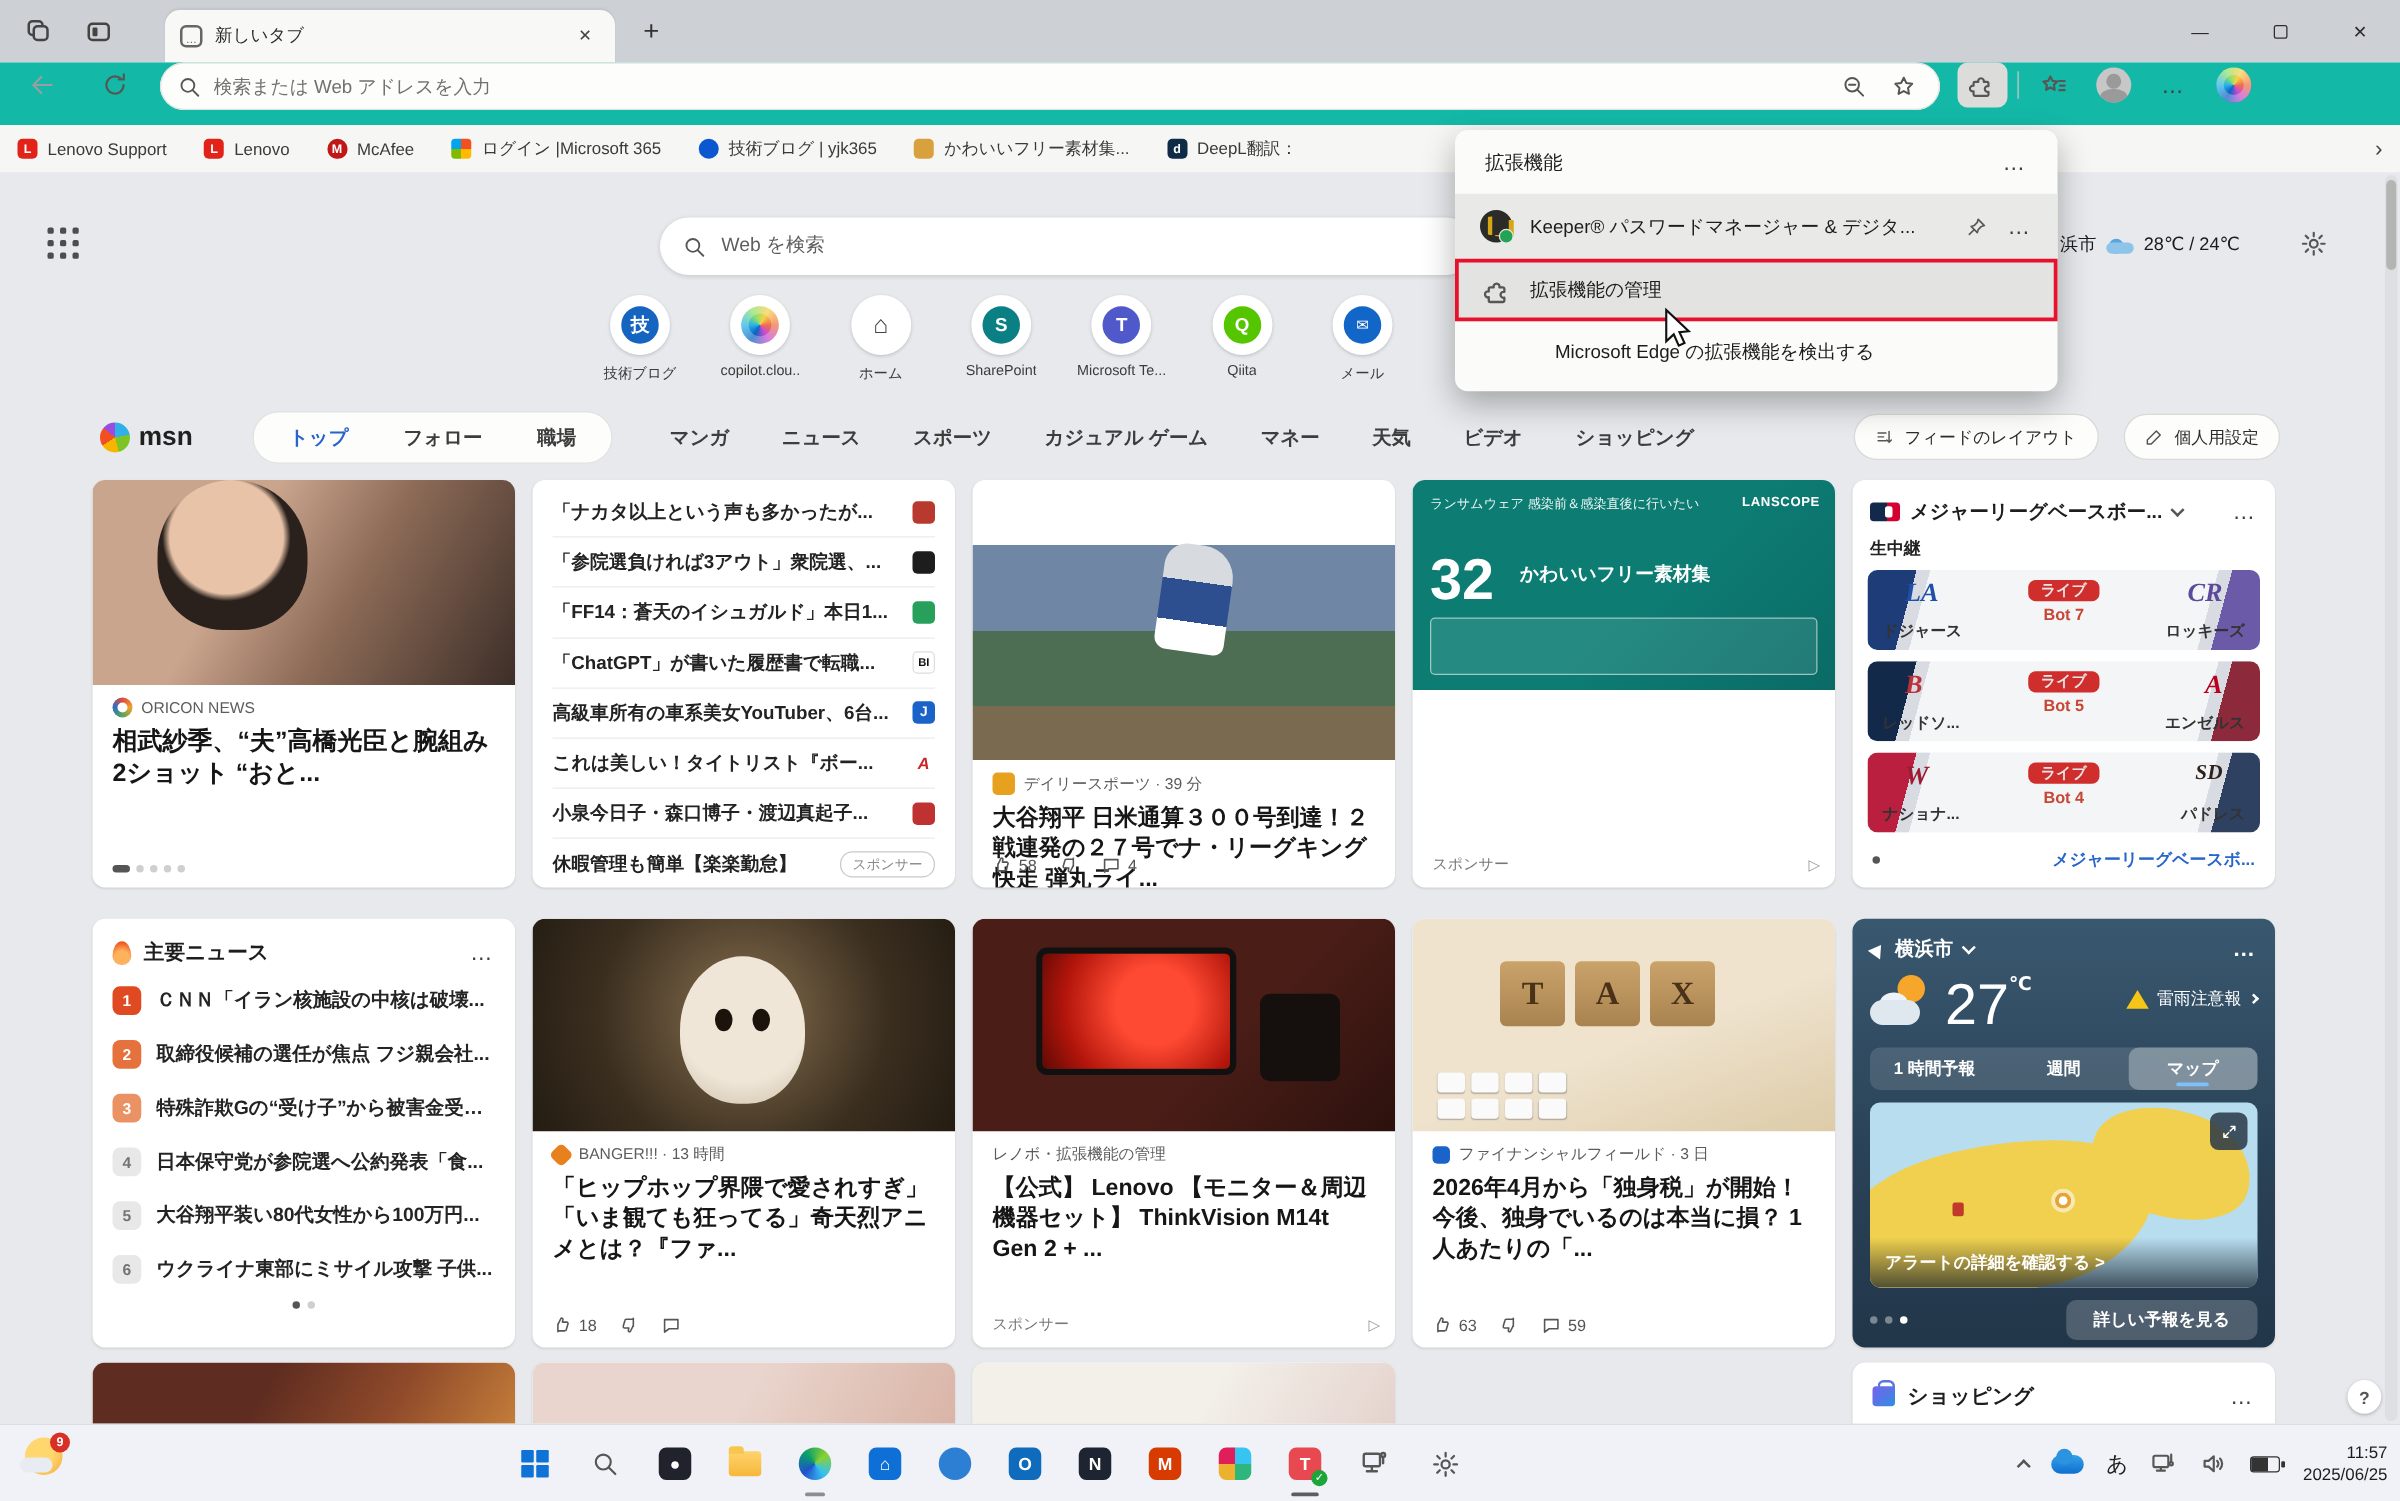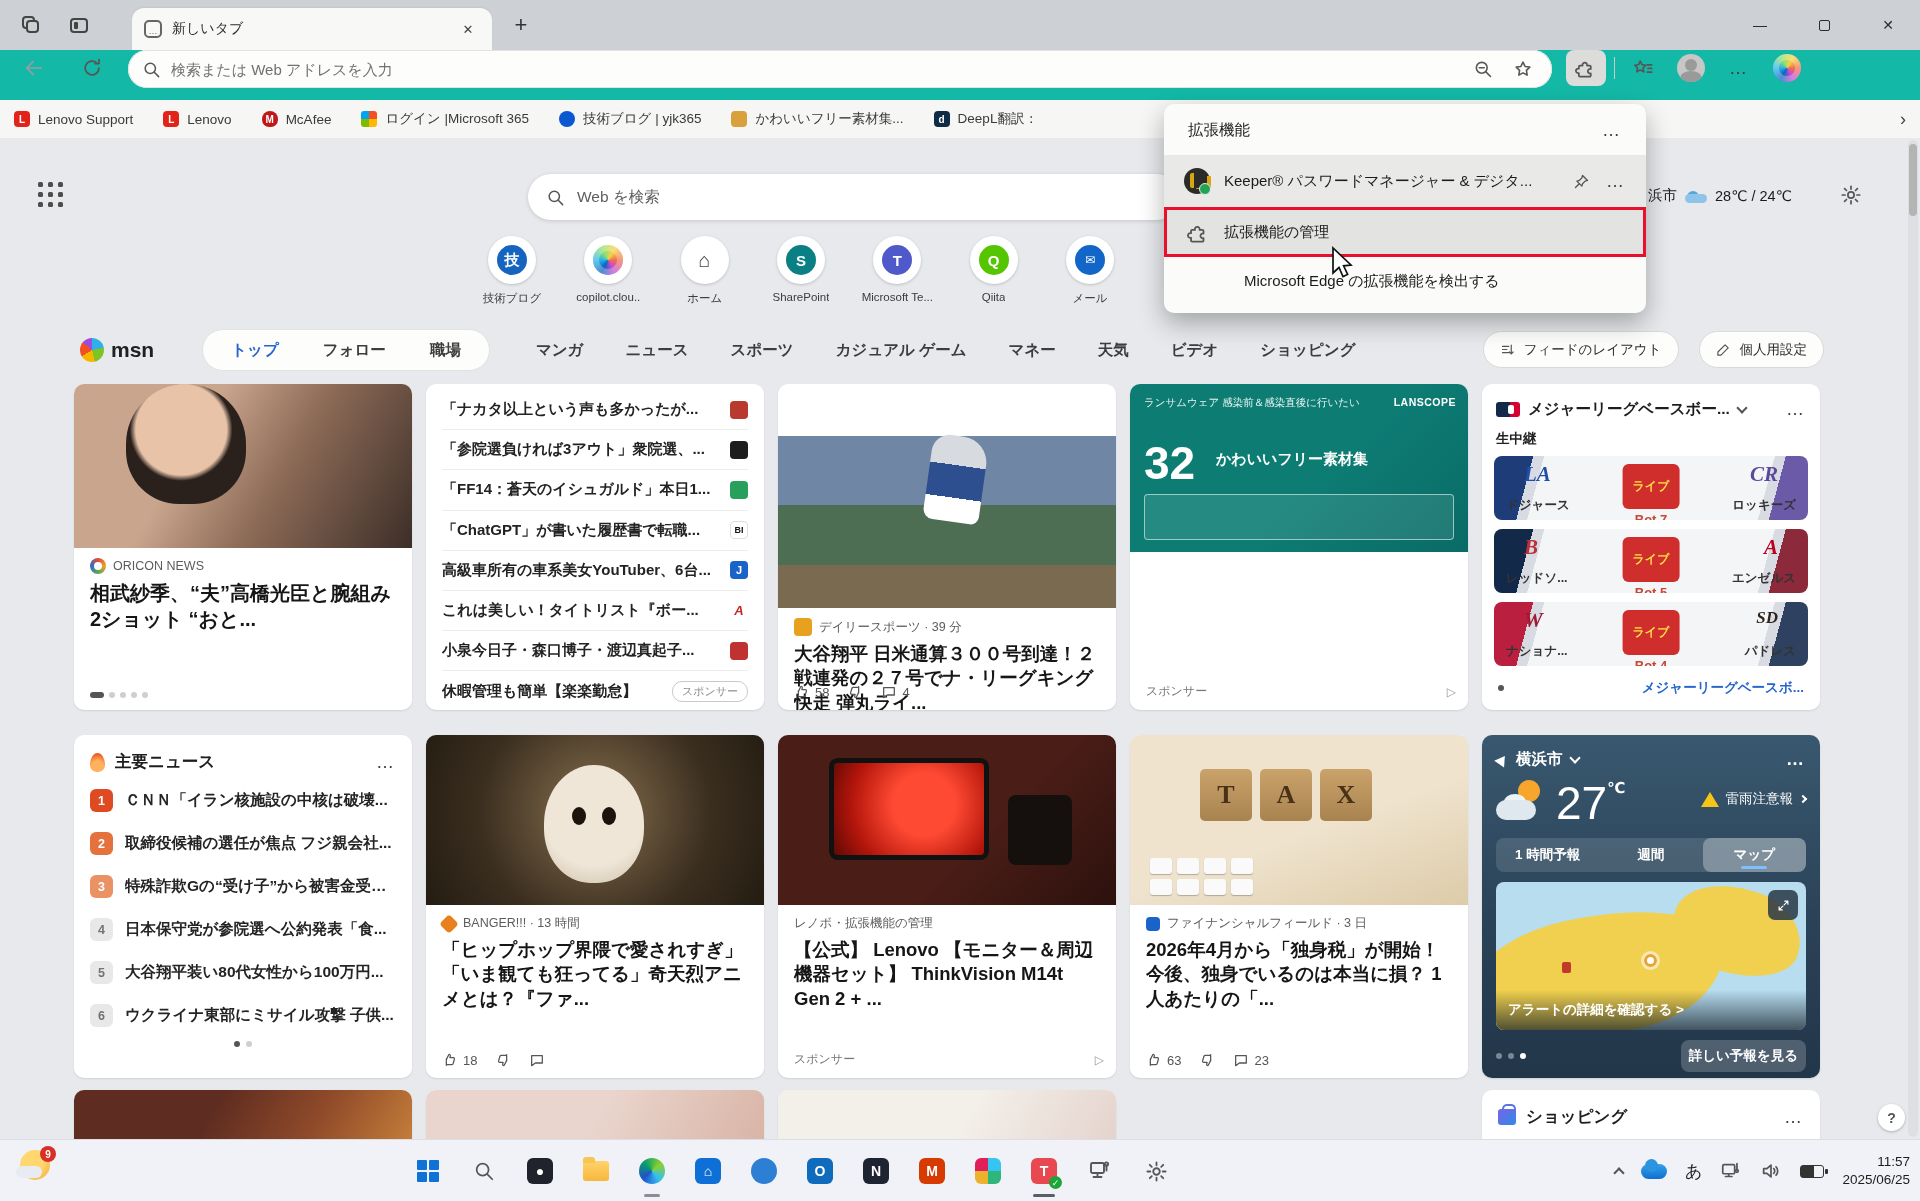"ライブ" .livebadge { color: #fde047 -> #e5e5e5; padding: 14px 10px -> 0 10px }
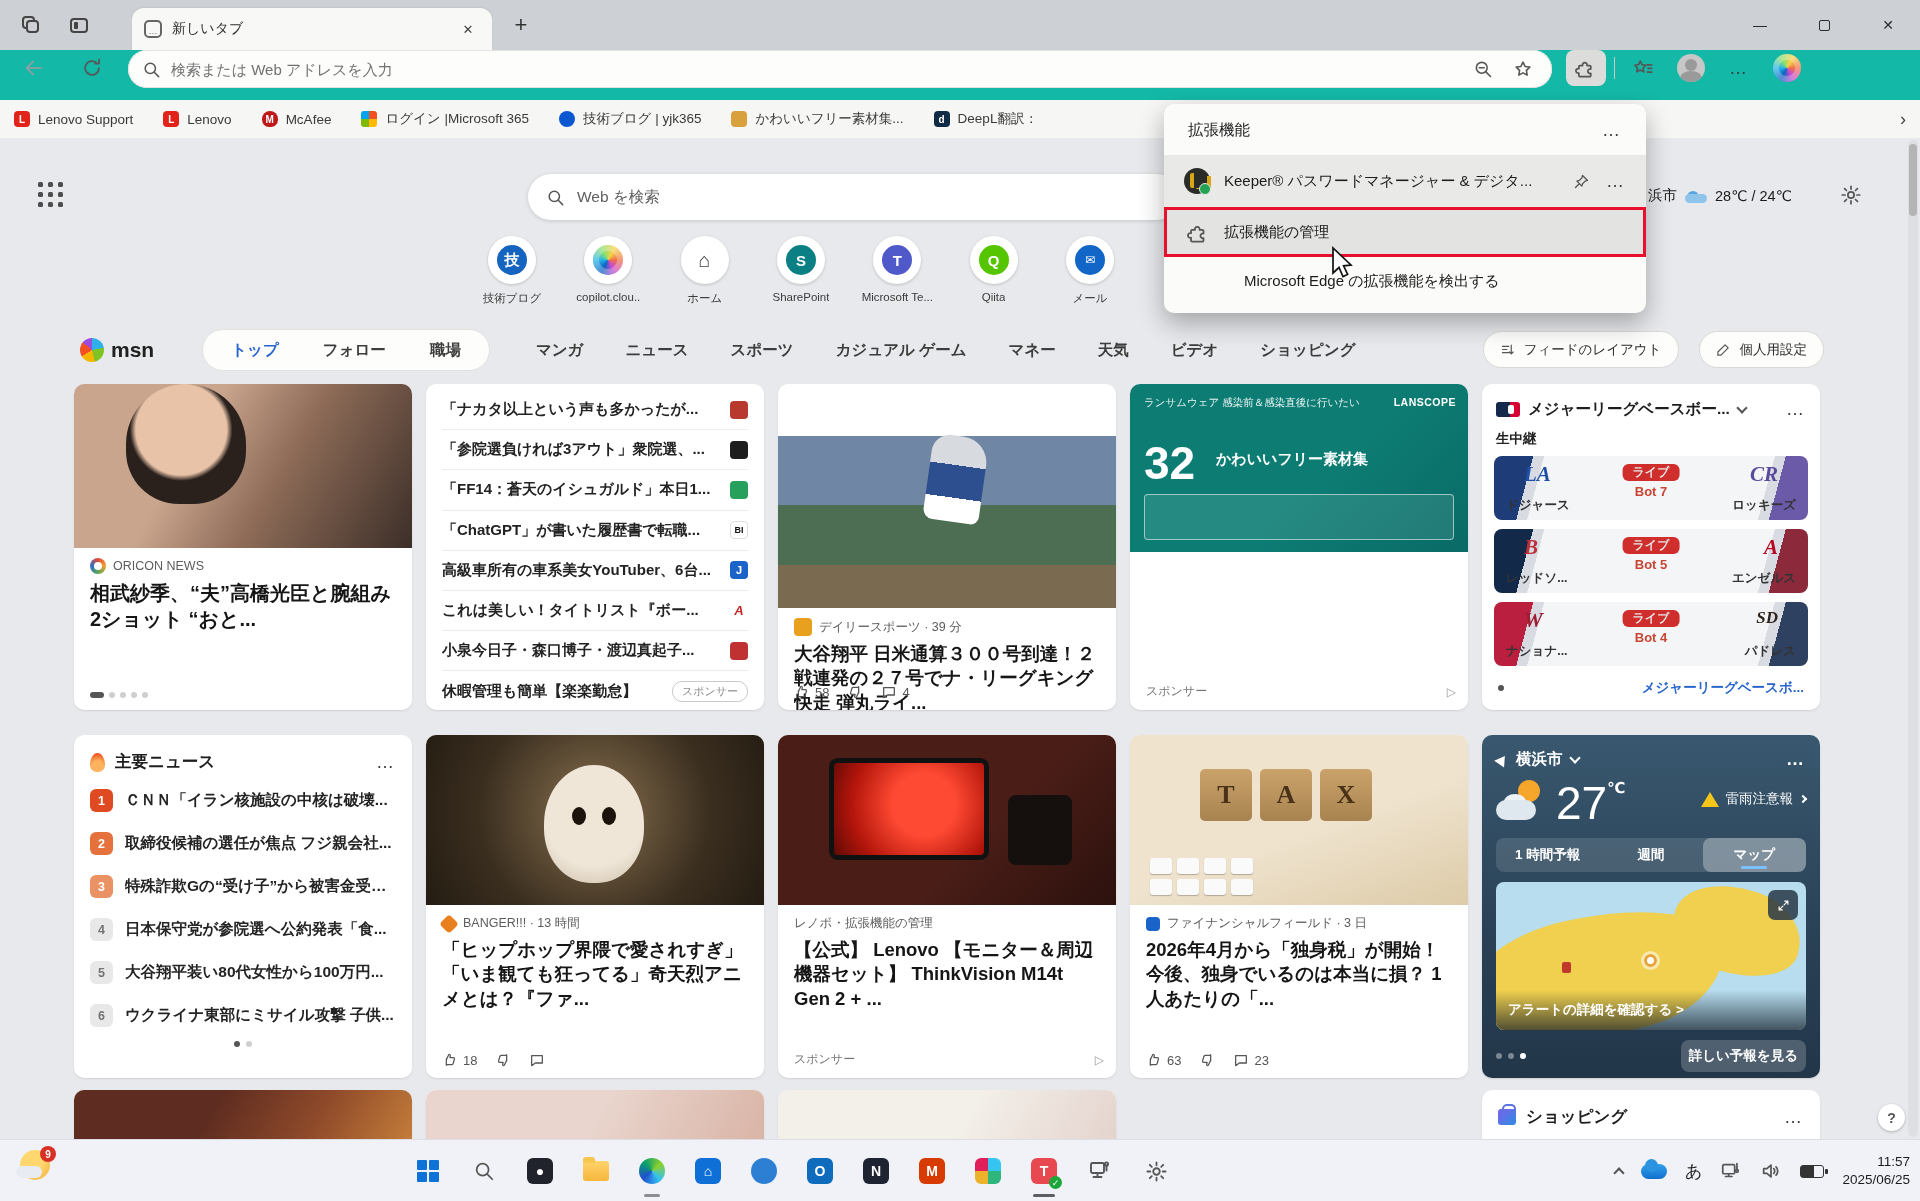"23" span { text: 23 -> 59 }
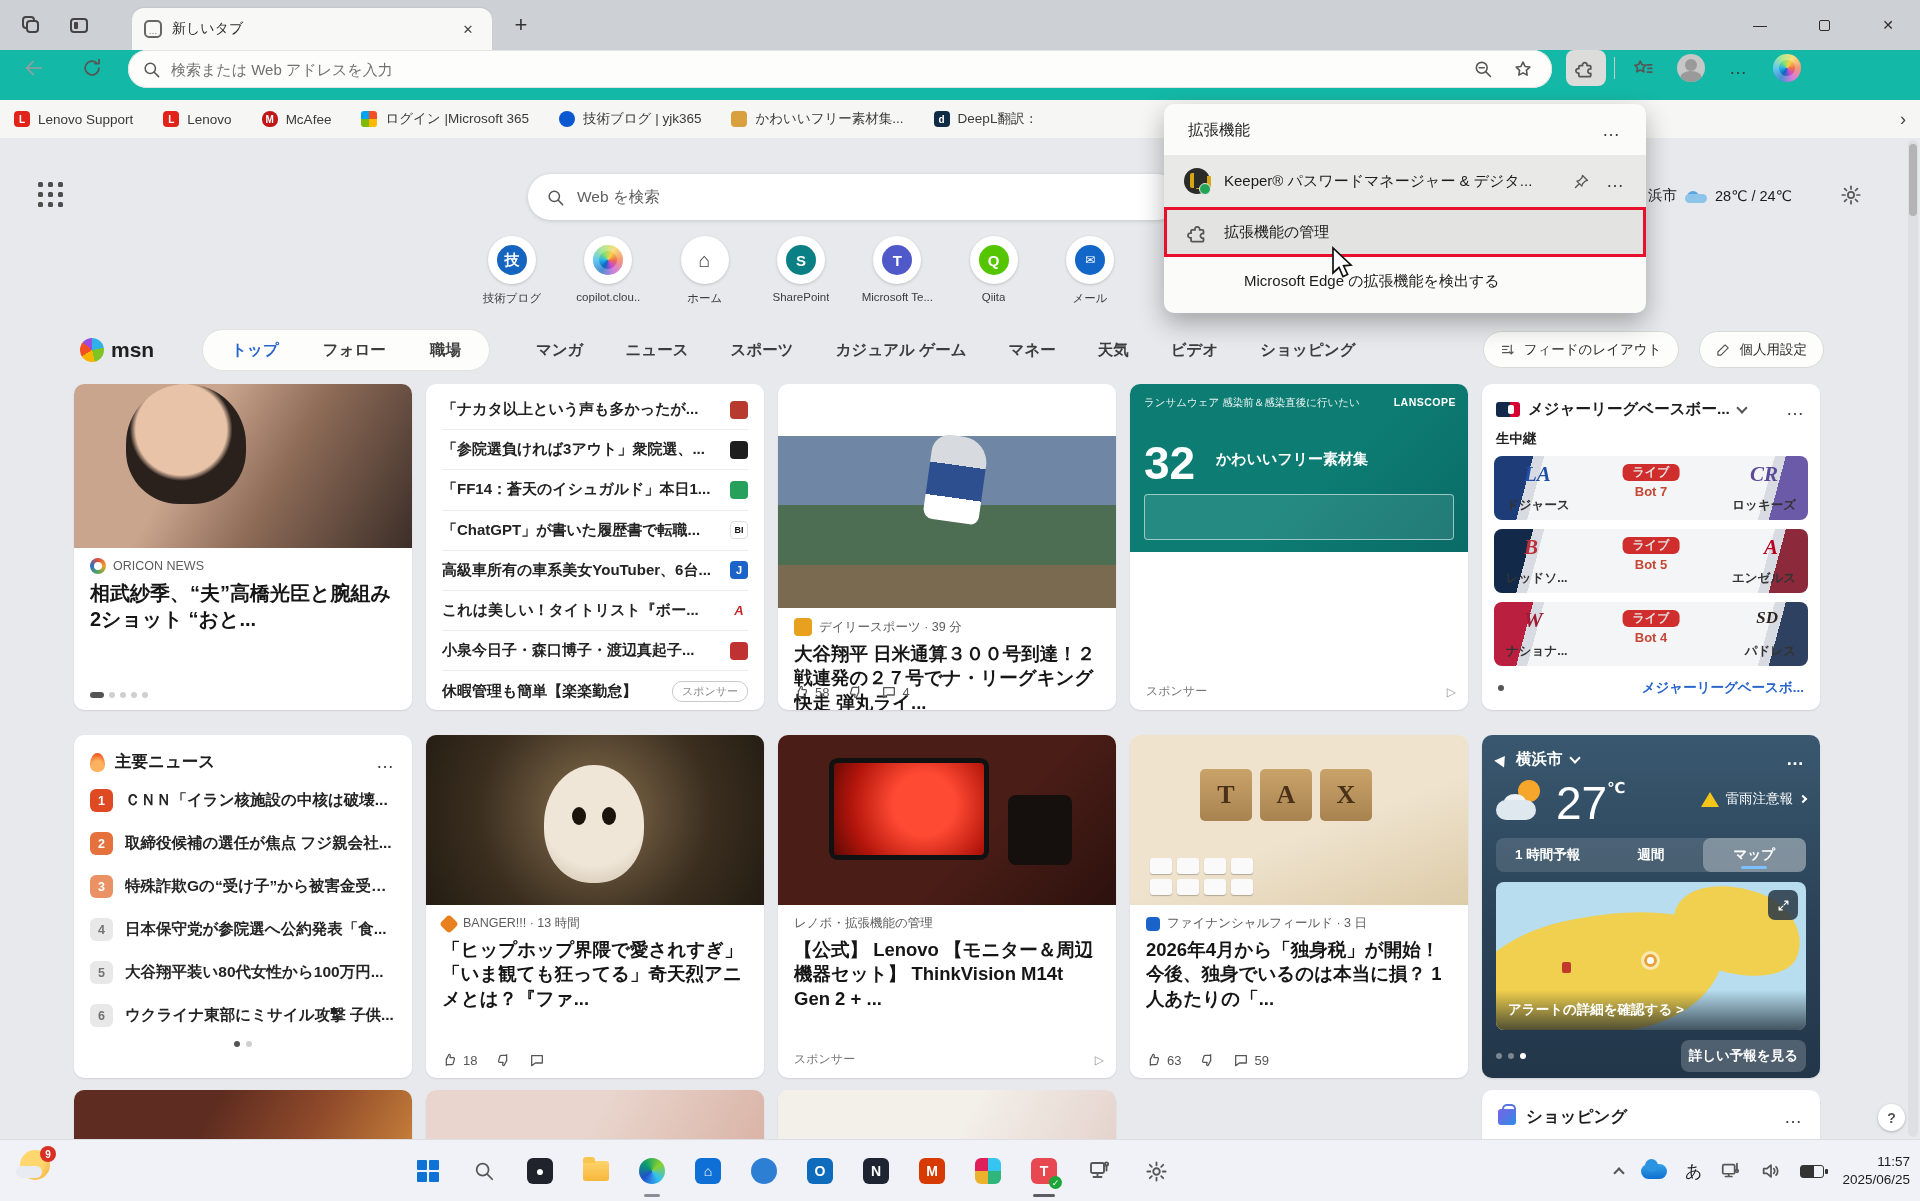"詳しい予報を見る" .w-fbtn { padding: 7px 8px -> 7px 22px }
